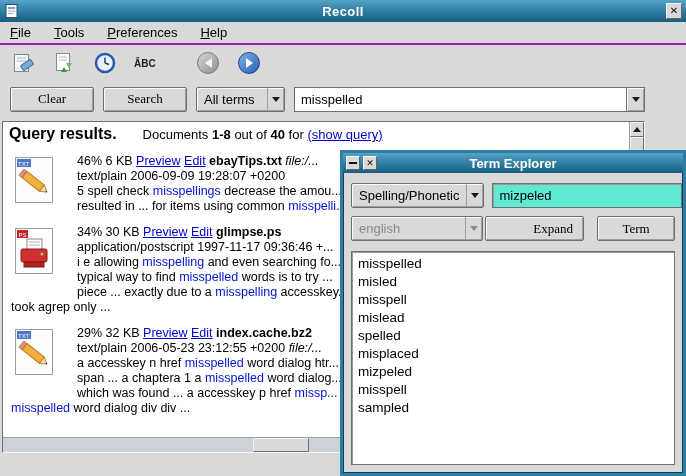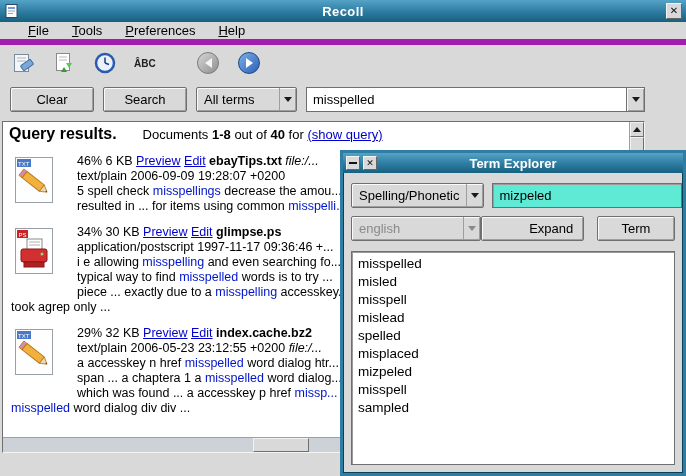"File" .menubar { border-bottom: 6px solid #a21caf -> 2px solid #a21caf; padding: 0 26px -> 0 8px }
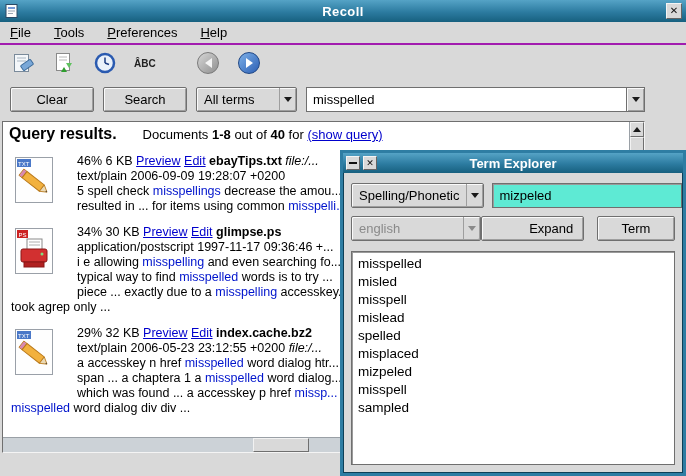"Clear" .push-btn { font-family: none -> Liberation Serif, serif }
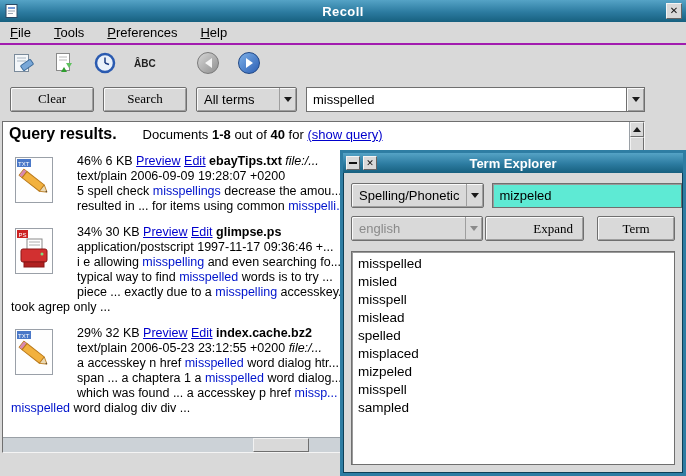"All terms" div.combo { width: 101px -> 89px }
